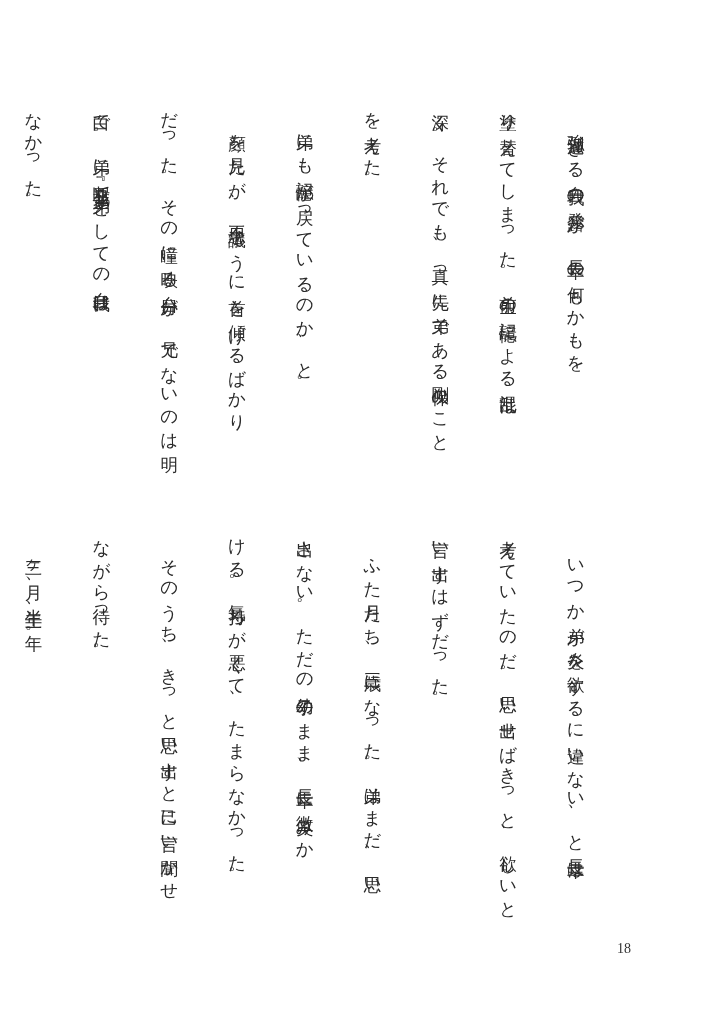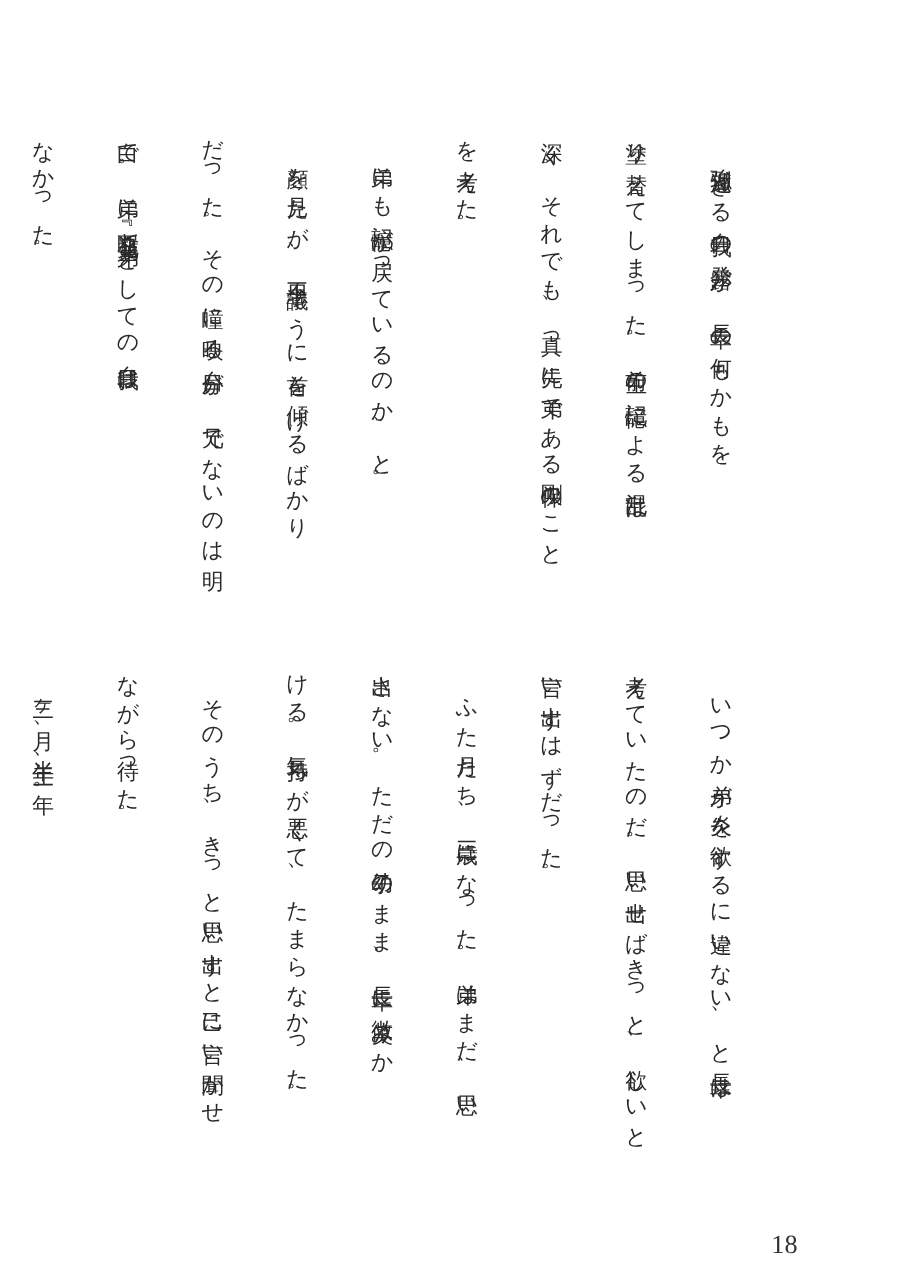"18" .pageno { font-size: 21px -> 14px; top: 983px -> 941px }
